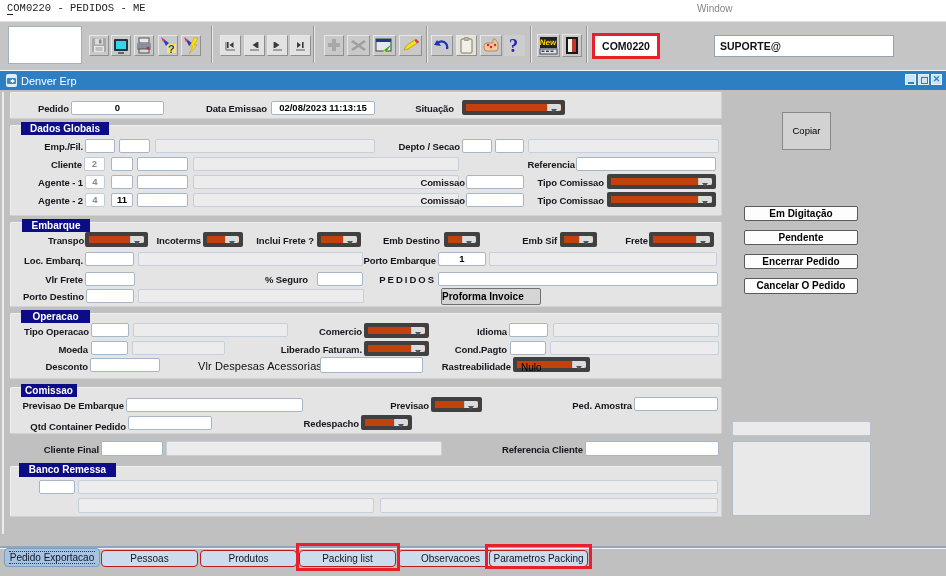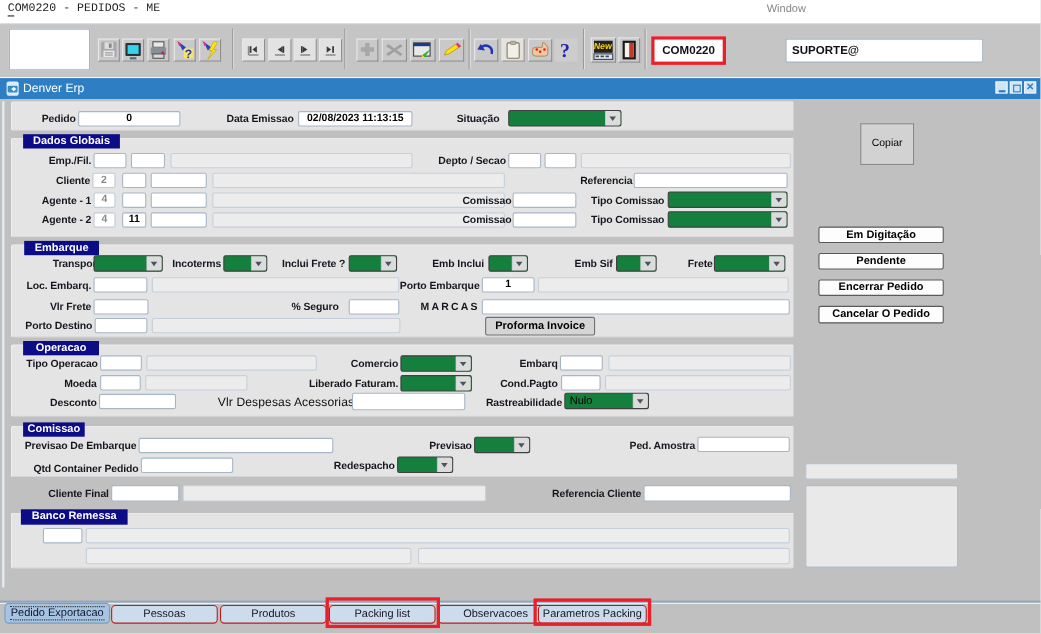"Emb Inclui" div.L { text: Inclui -> Destino }
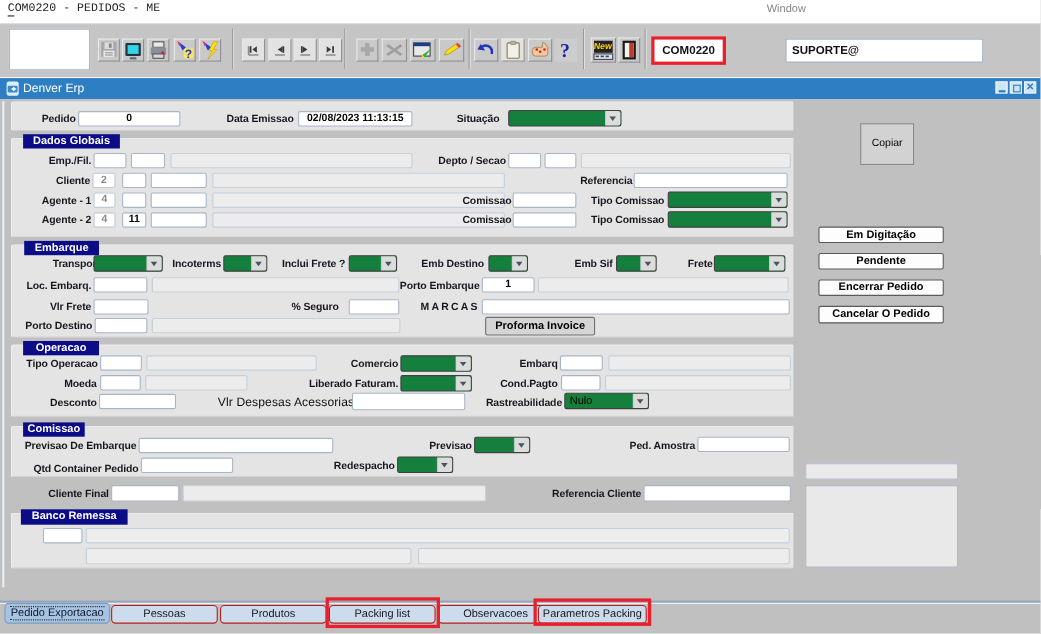"MARCAS" div.L { text: MARCAS -> PEDIDOS }
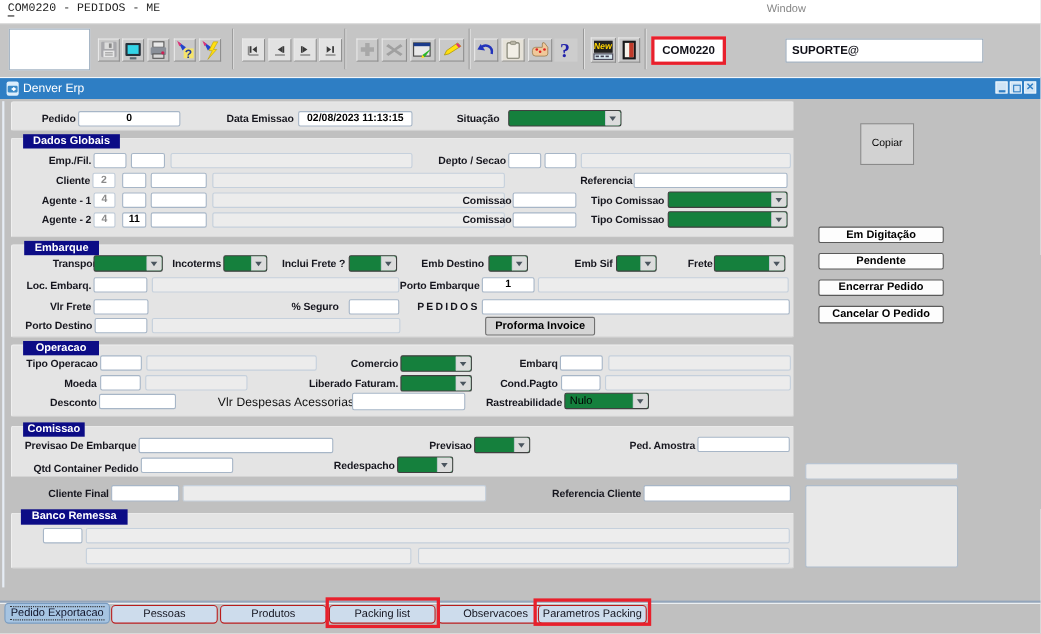"Proforma Invoice" div.ab { text-align: center -> left }
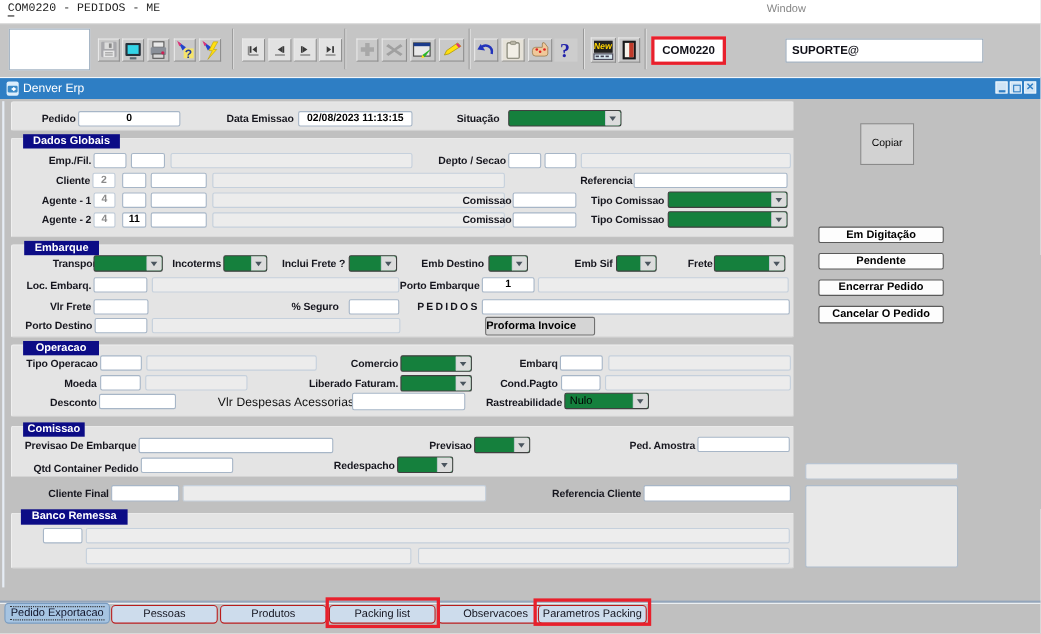"Embarq" div.L { text: Embarq -> Idioma }
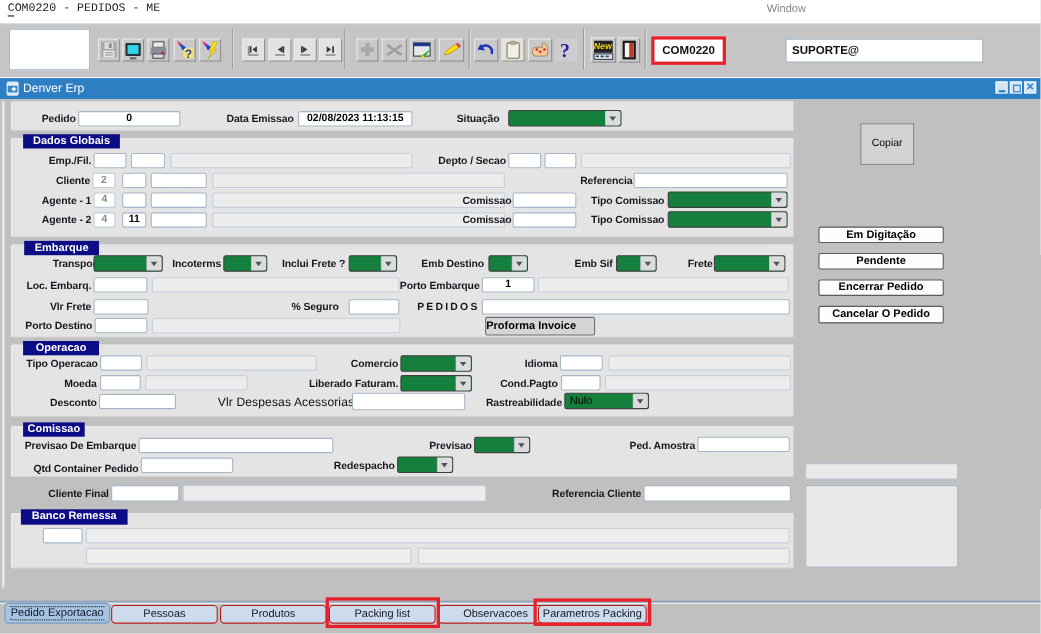"Nulo" .C { background: #15803d -> #c2410c; border: 1px solid #404040 -> 4px solid #404040 }
